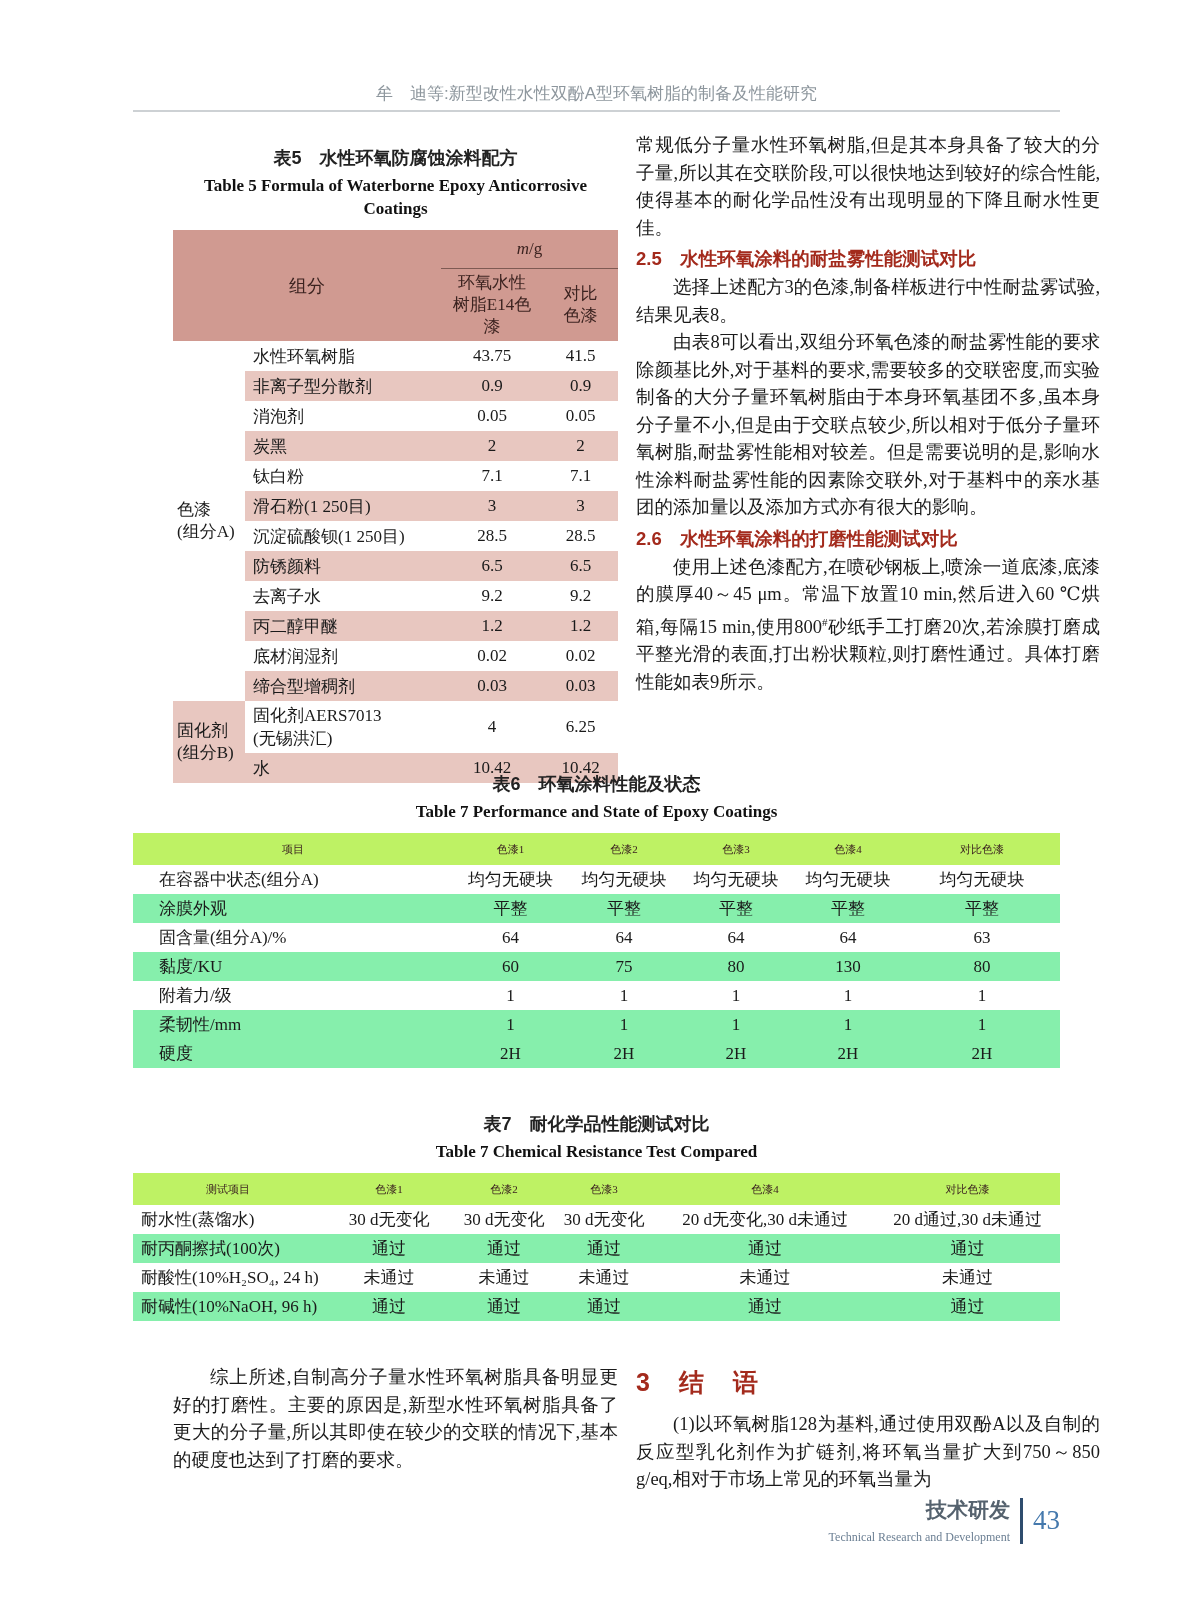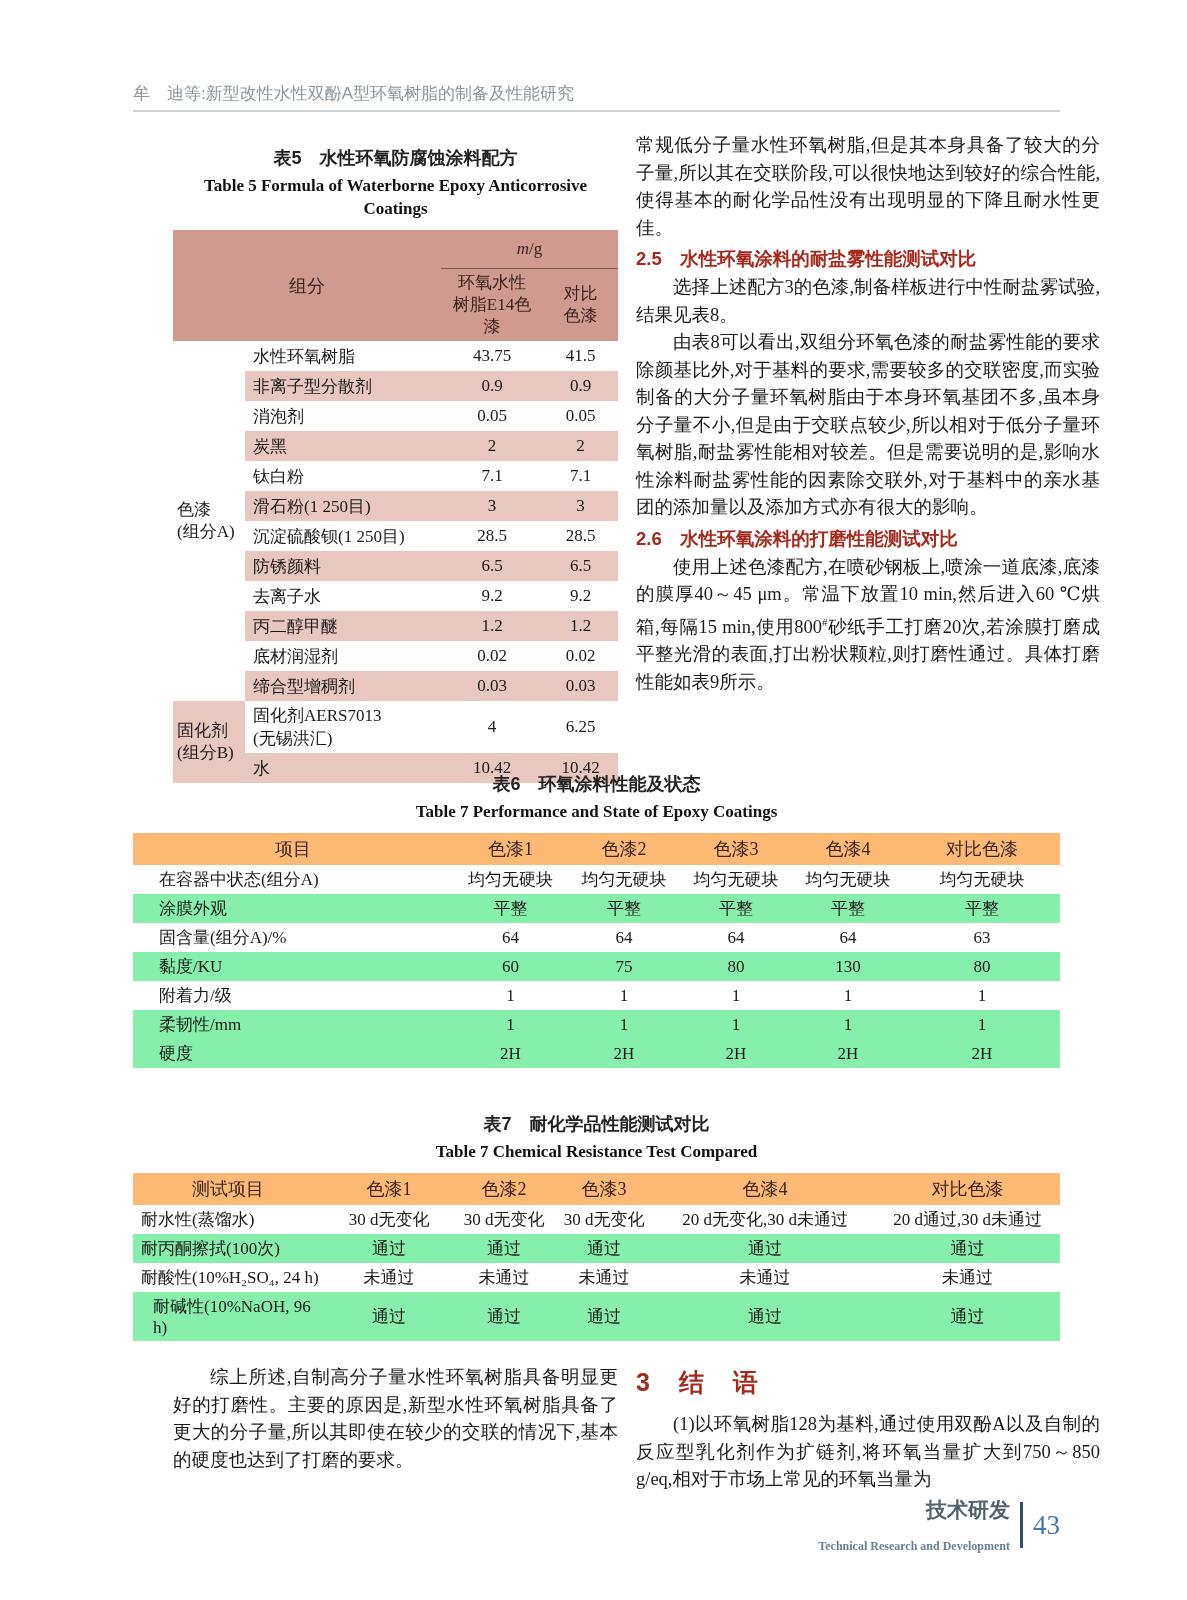"牟 迪等:新型改性水性双酚A型环氧树脂的制备及性能研究" .running-head { text-align: left -> center }
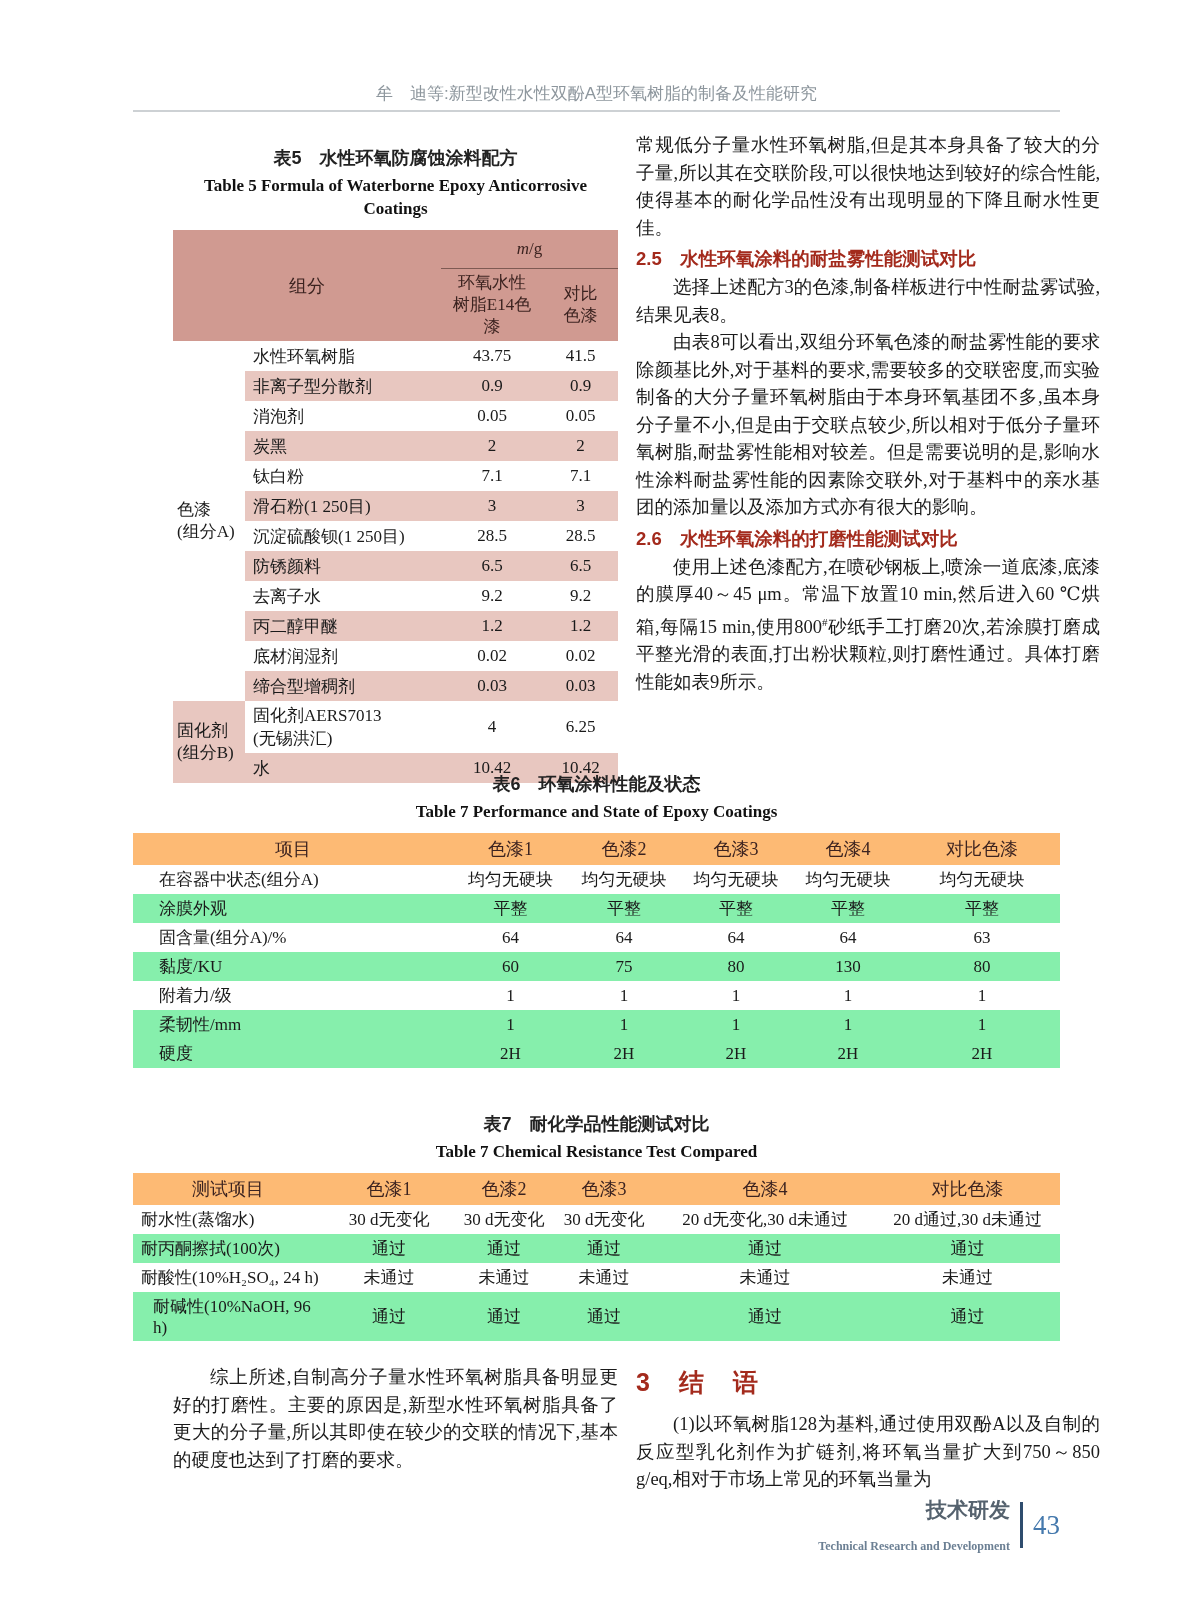"项目" .wtbl th { background: #fdba74 -> #bef264; font-size: 18px -> 11px }
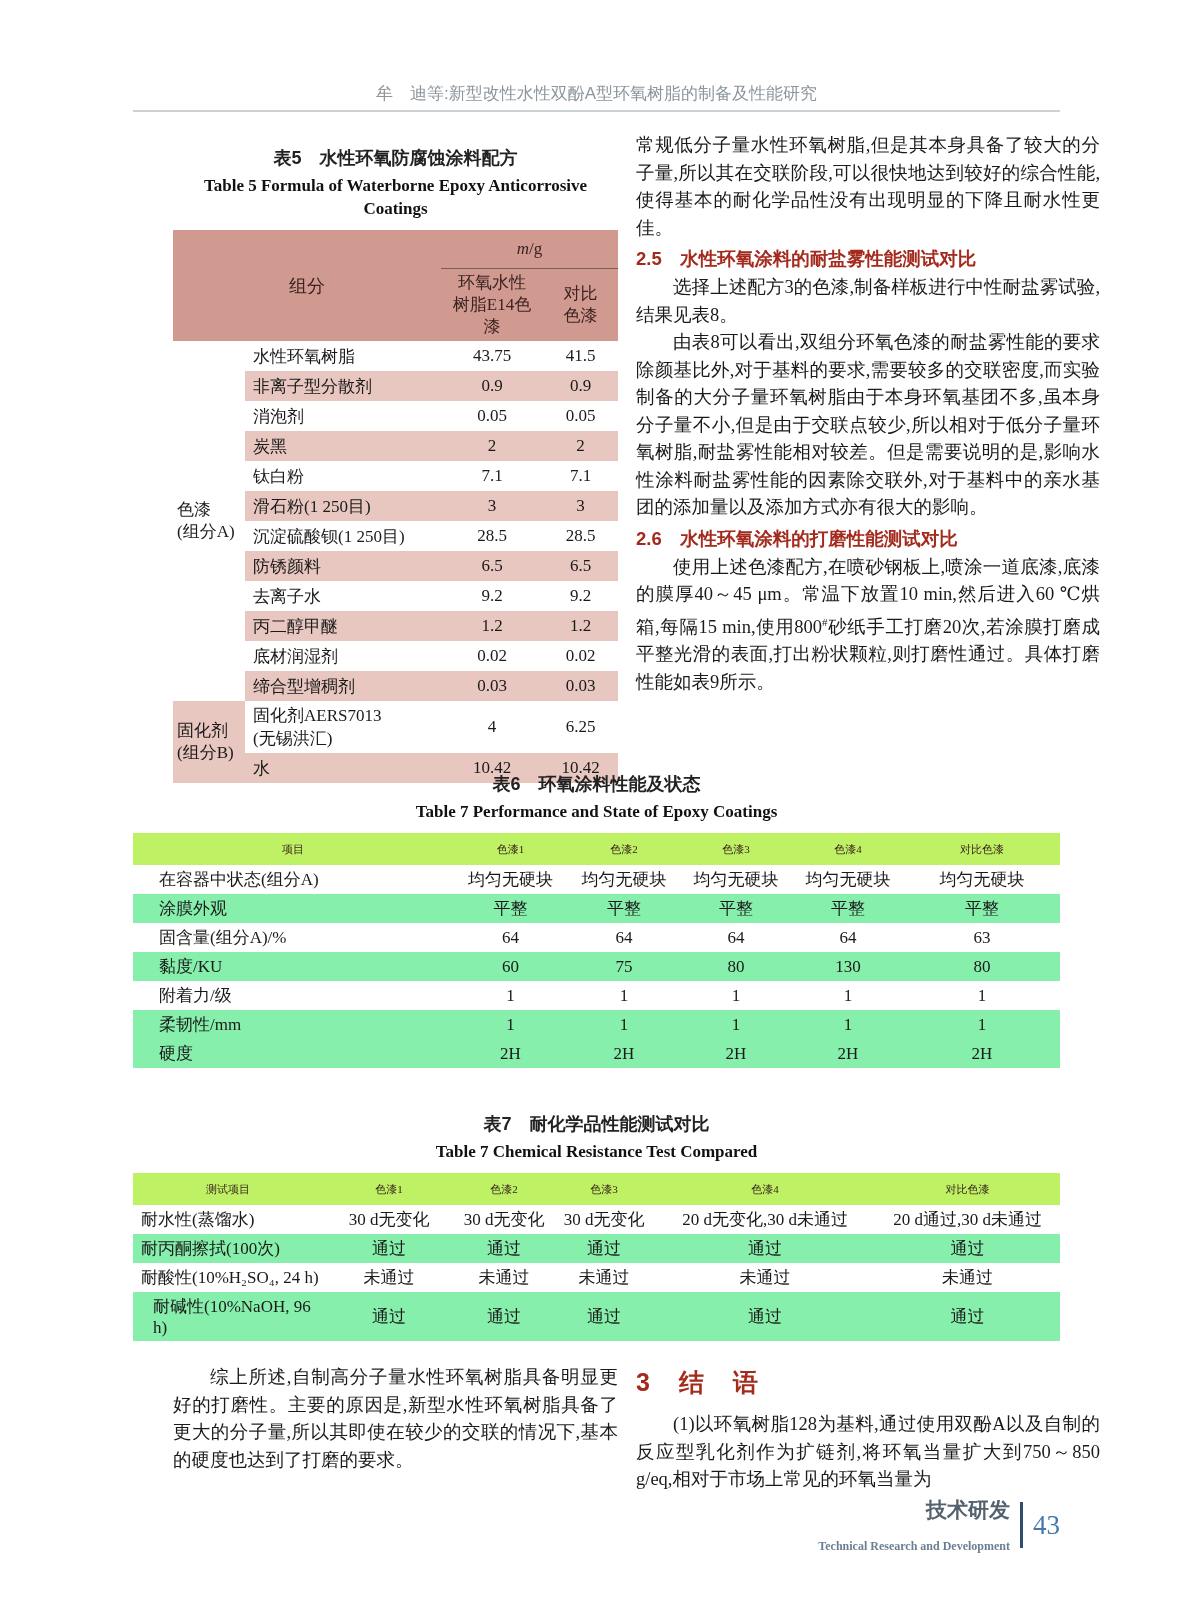"耐碱性(10%NaOH, 96 h)" td.rowlabel { padding-left: 20px -> 8px }
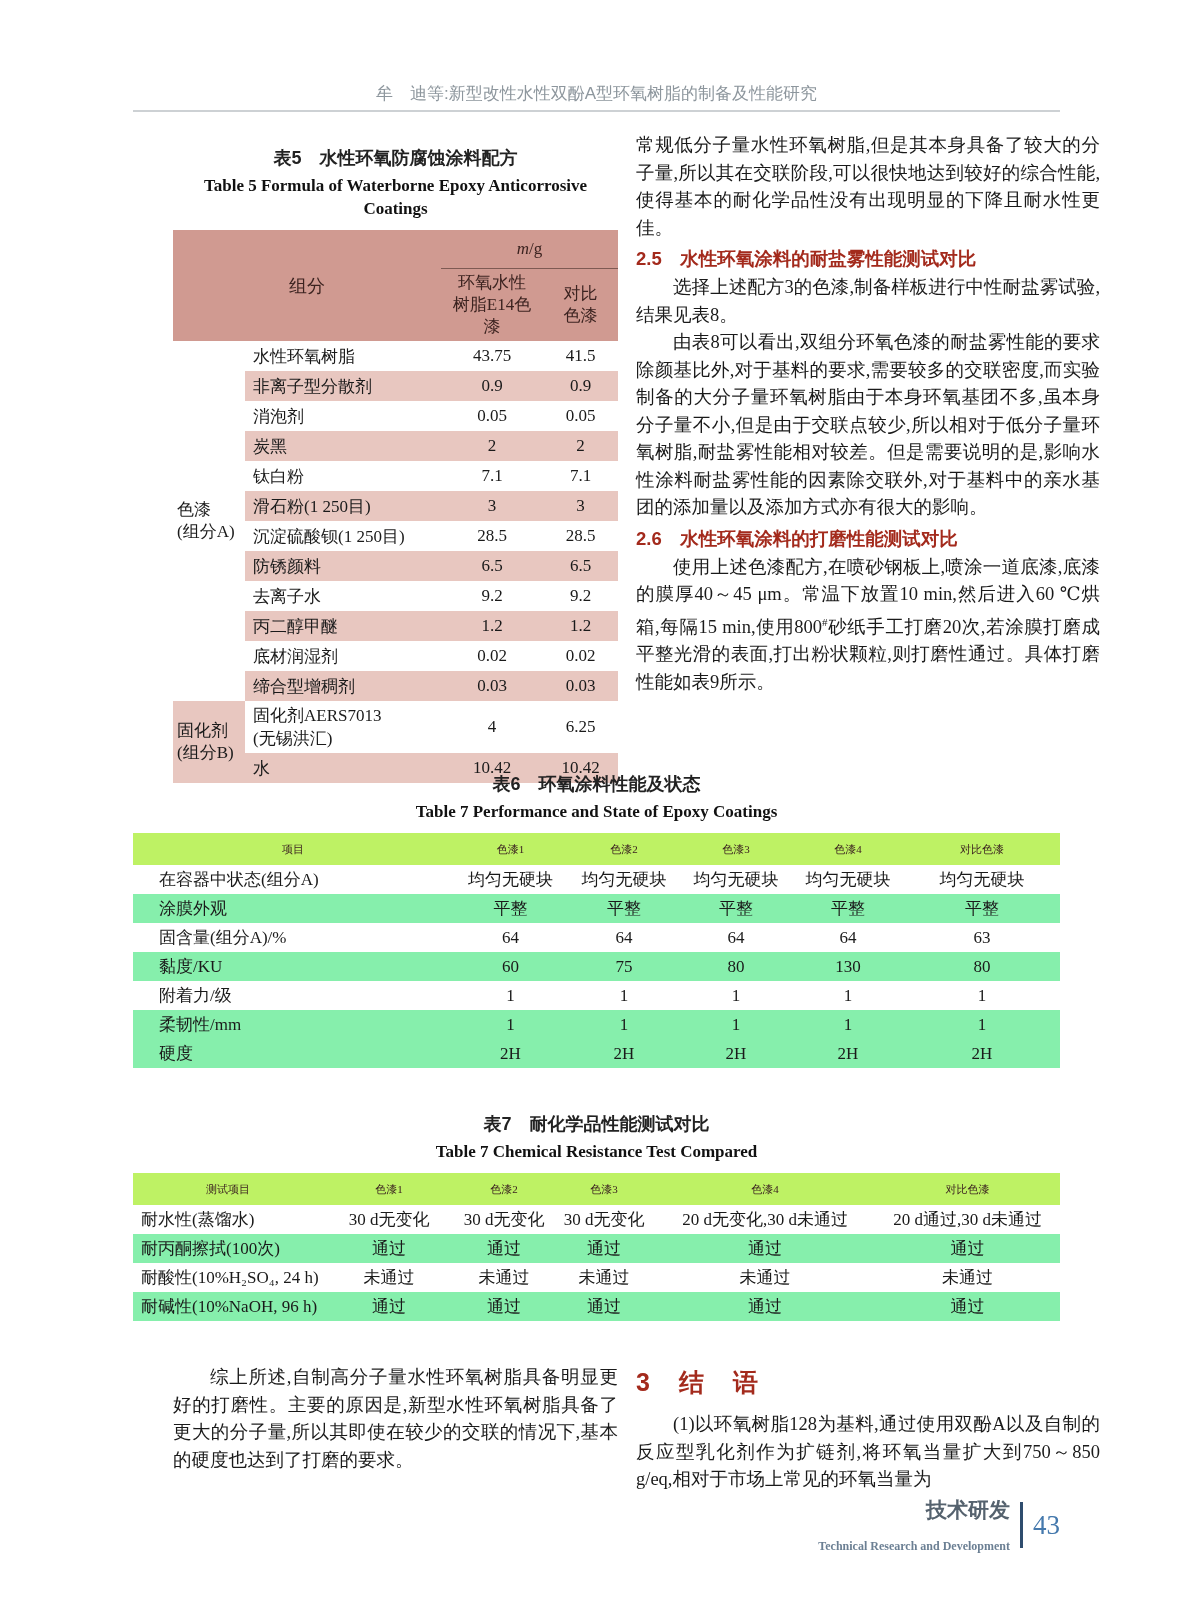"Technical Research and Development" .footer .en { font-weight: bold -> none; margin-top: 15px -> 6px }
